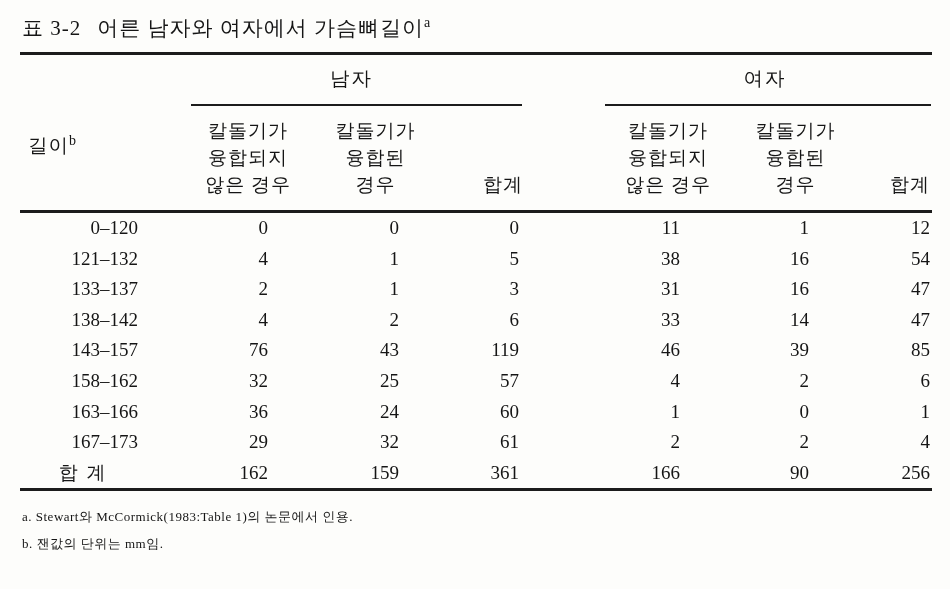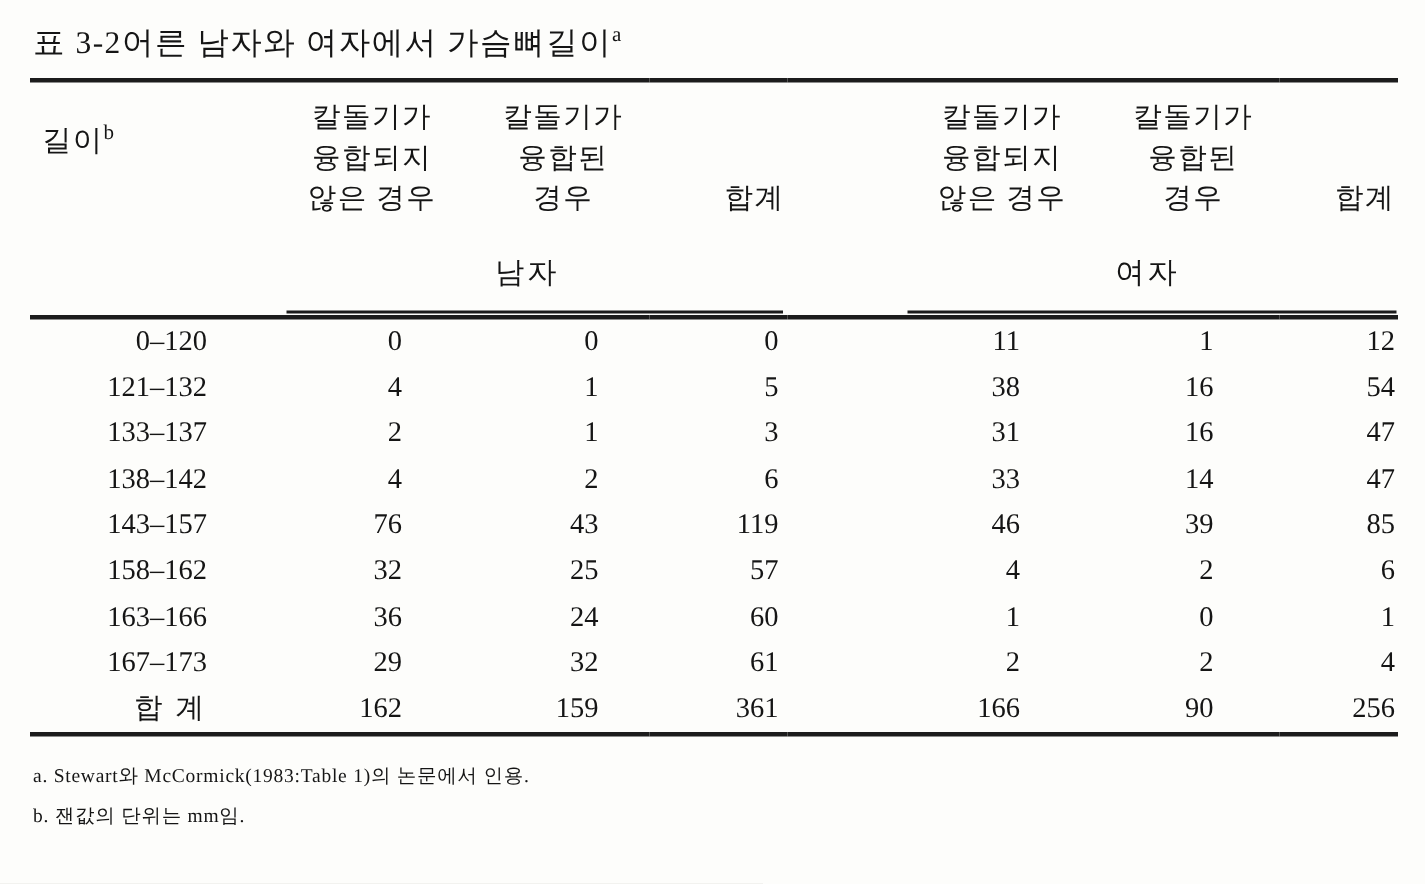"어른 남자와 여자에서 가슴뼈길이" .doc-title .title-text { margin-left: none -> 16px }
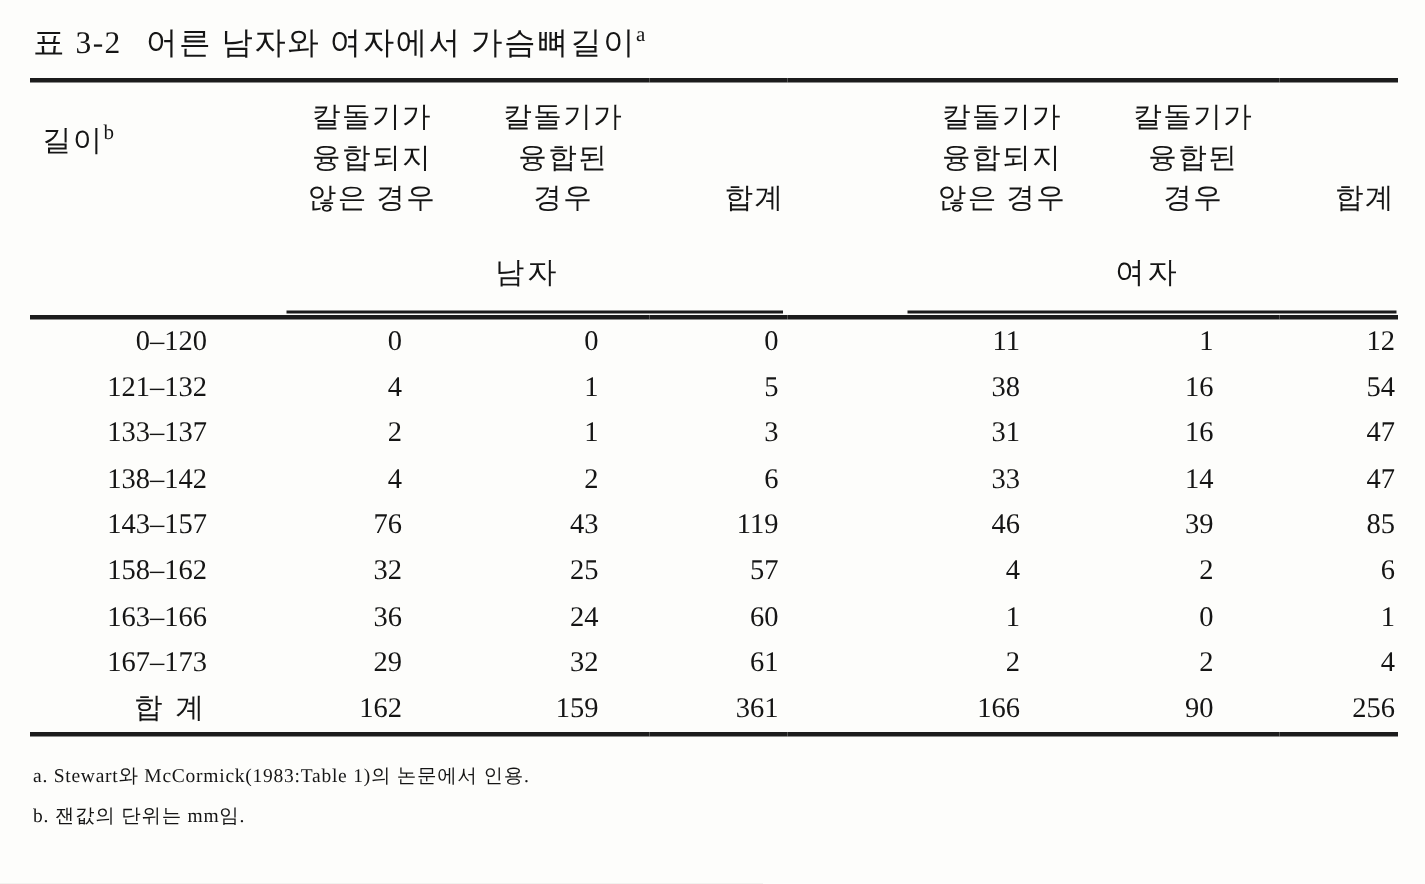"길이b" tr { order: before "남자" -> after "남자" }
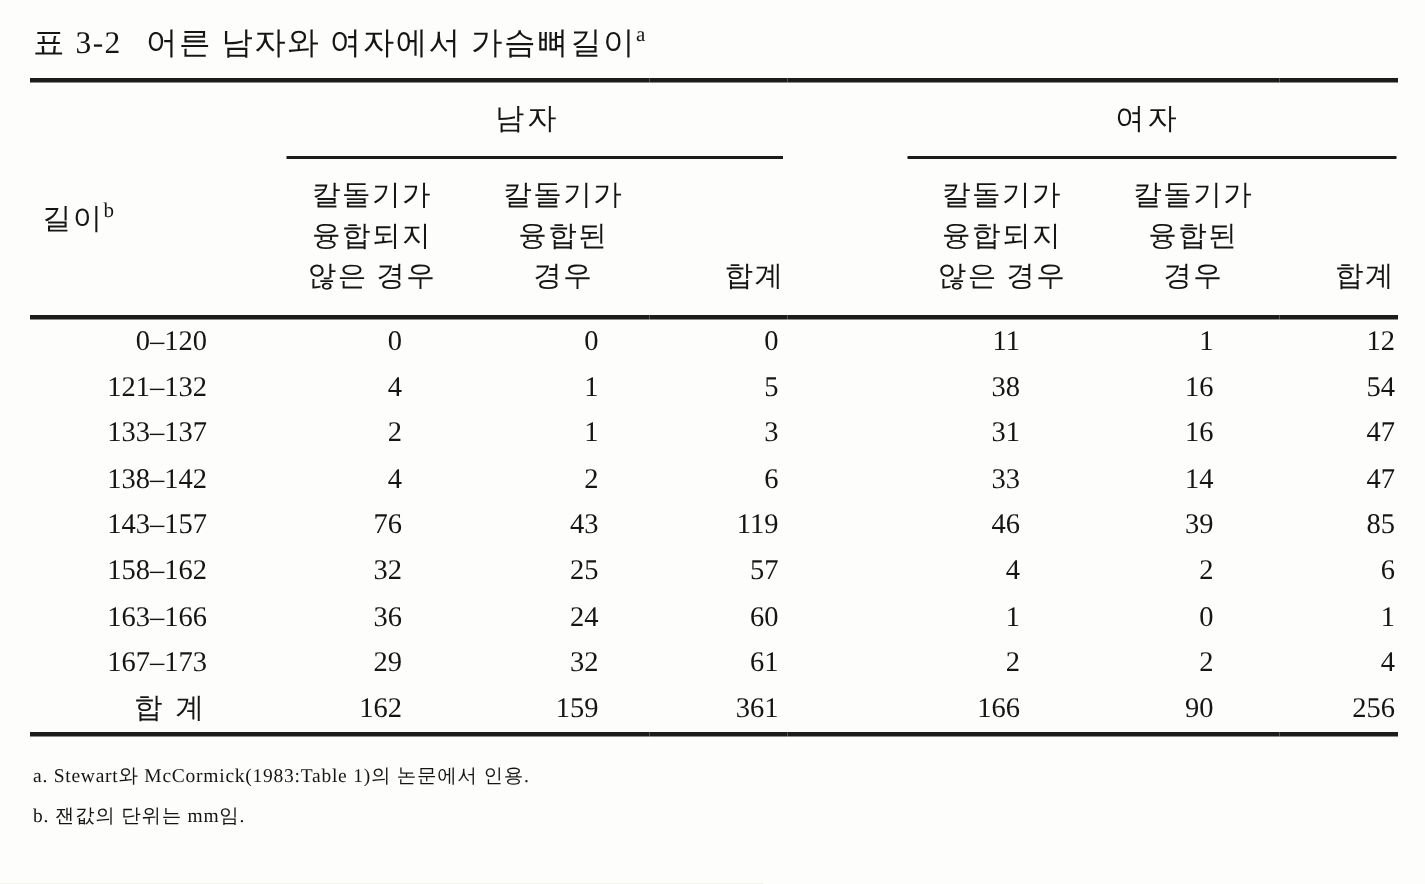"합 계" tr.total-row td.len { text-align: right -> center }
